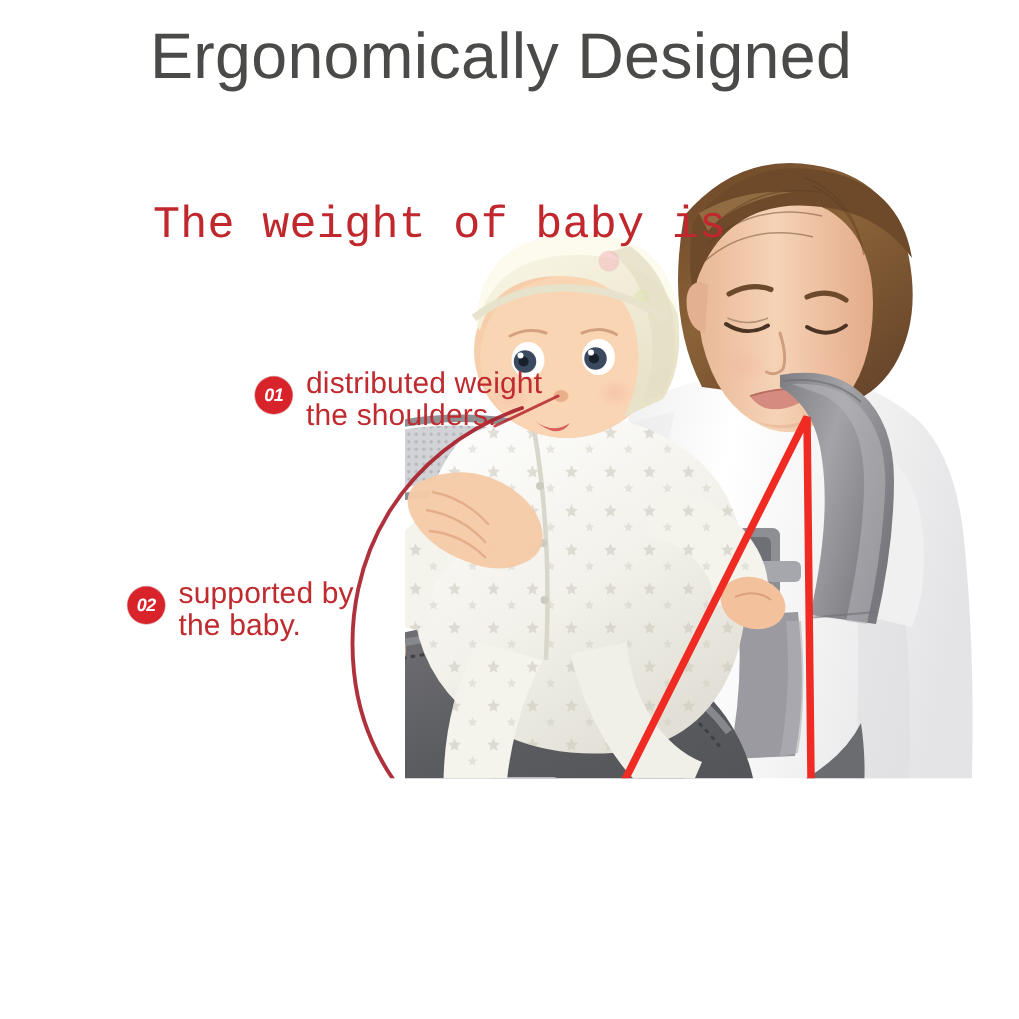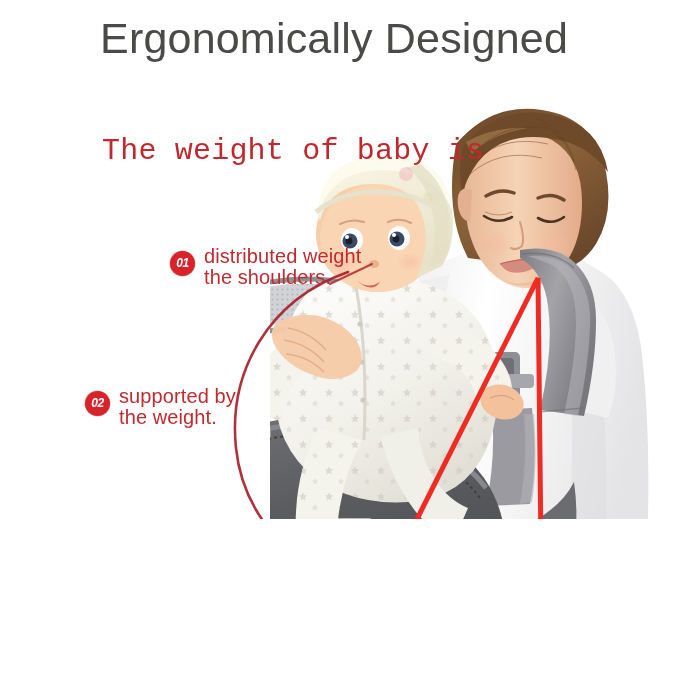"supported by" div.callout-text { text: weight -> baby }
